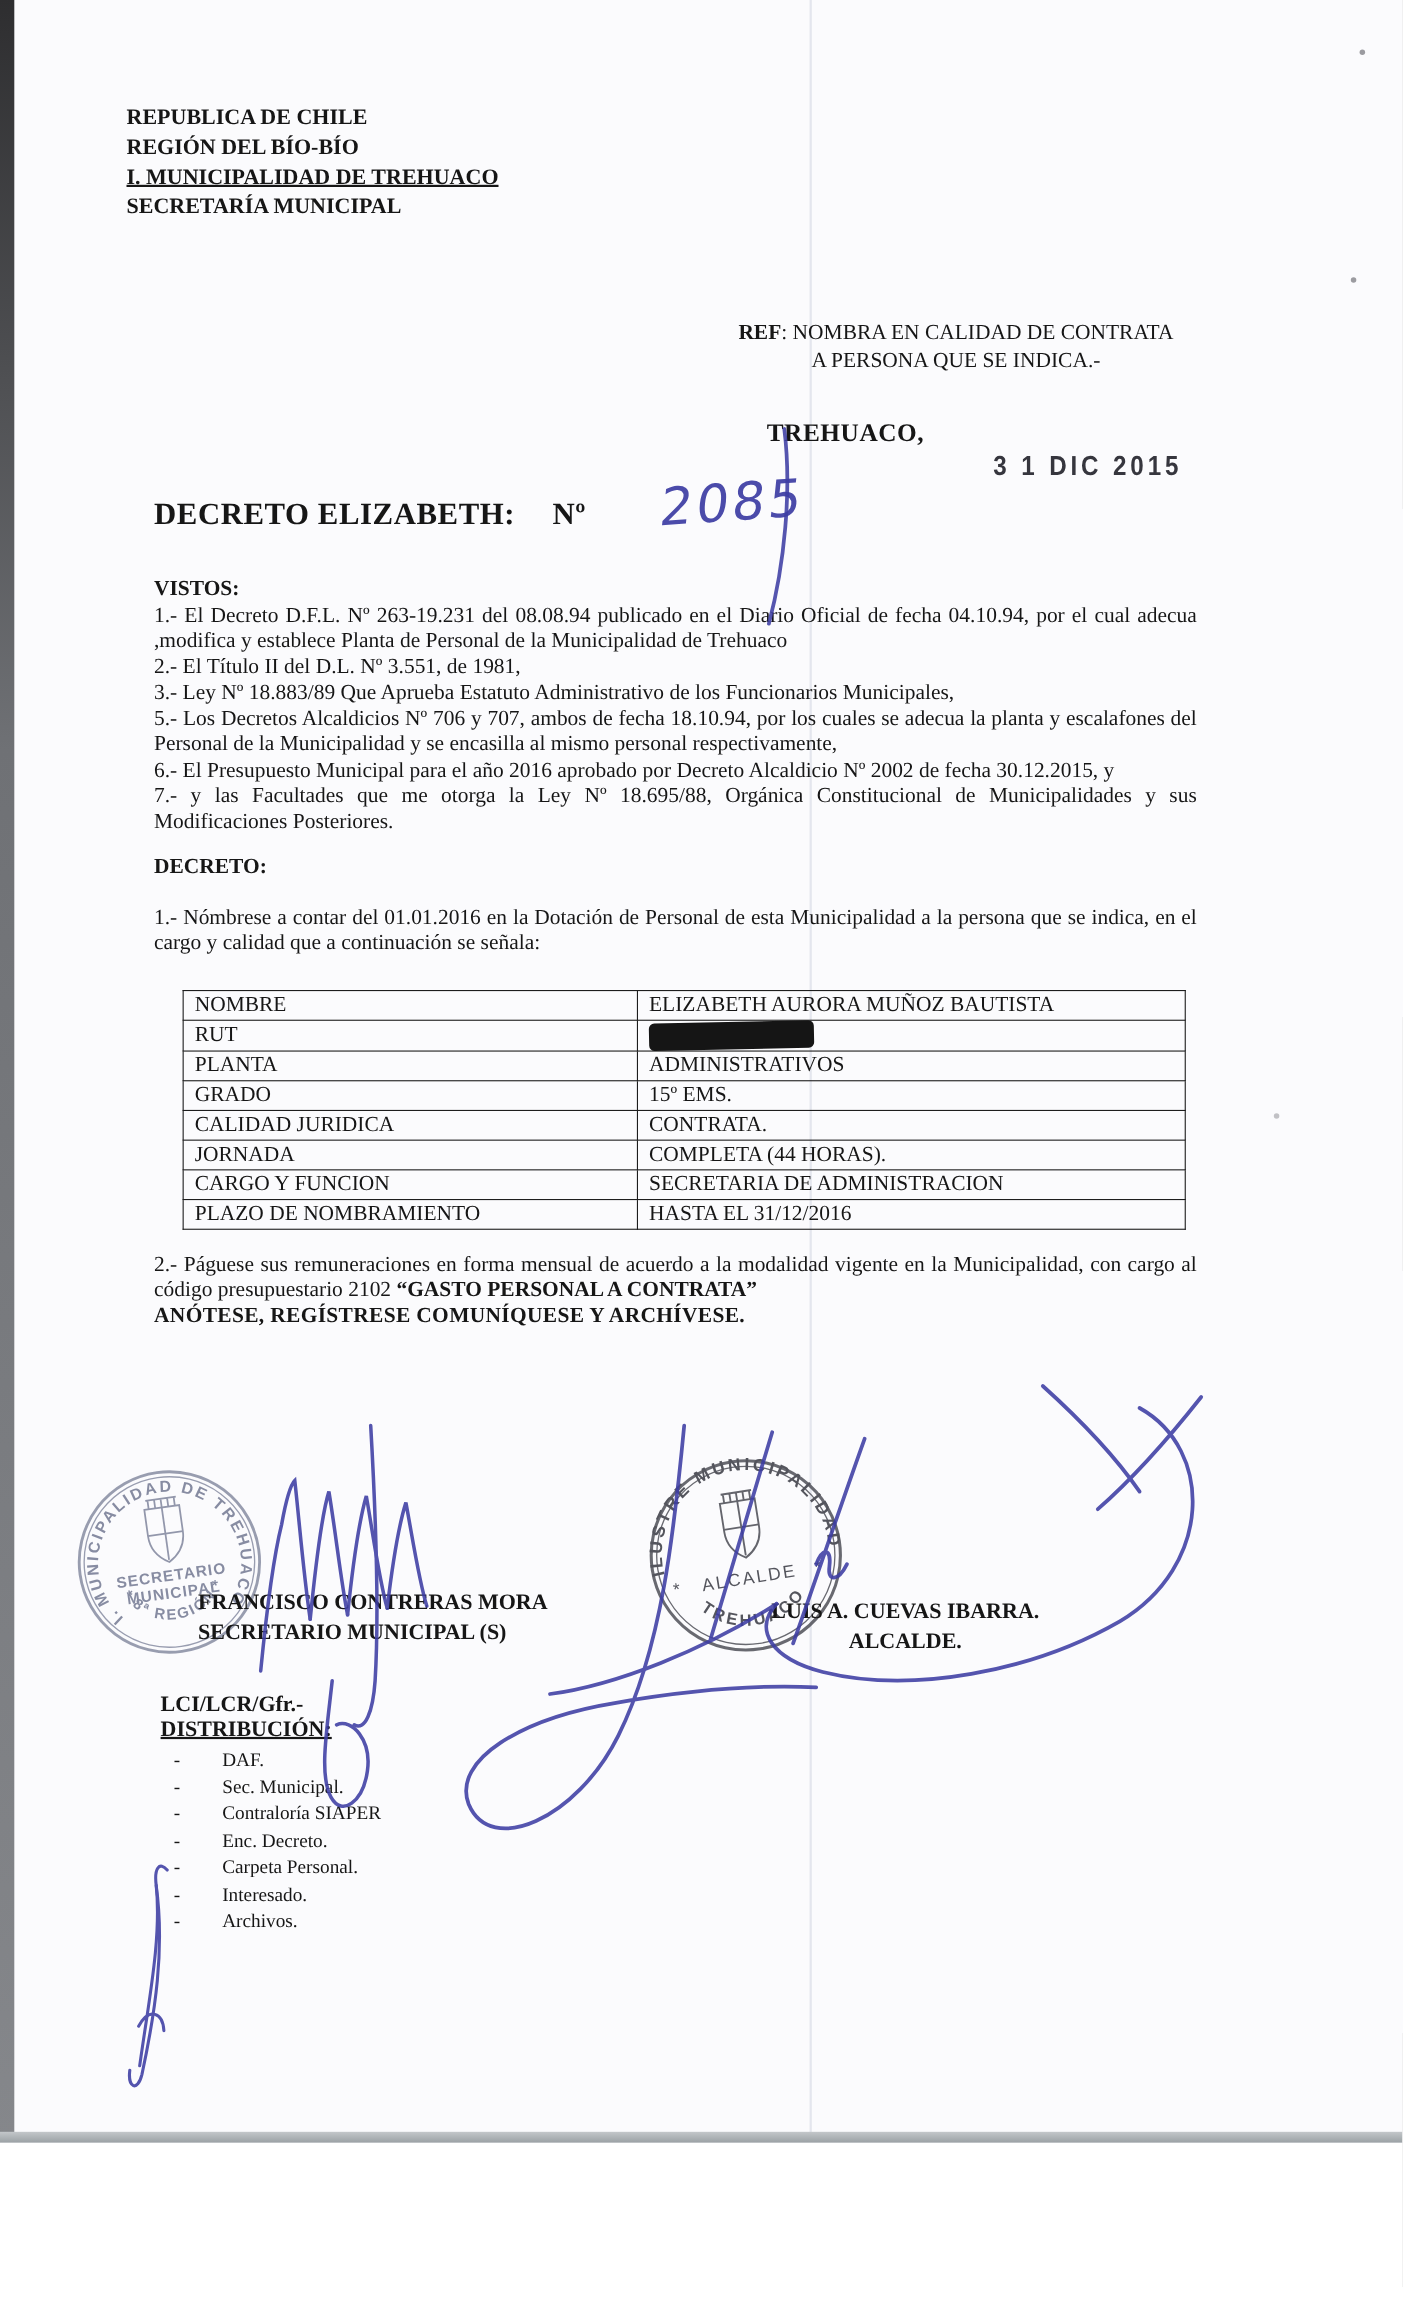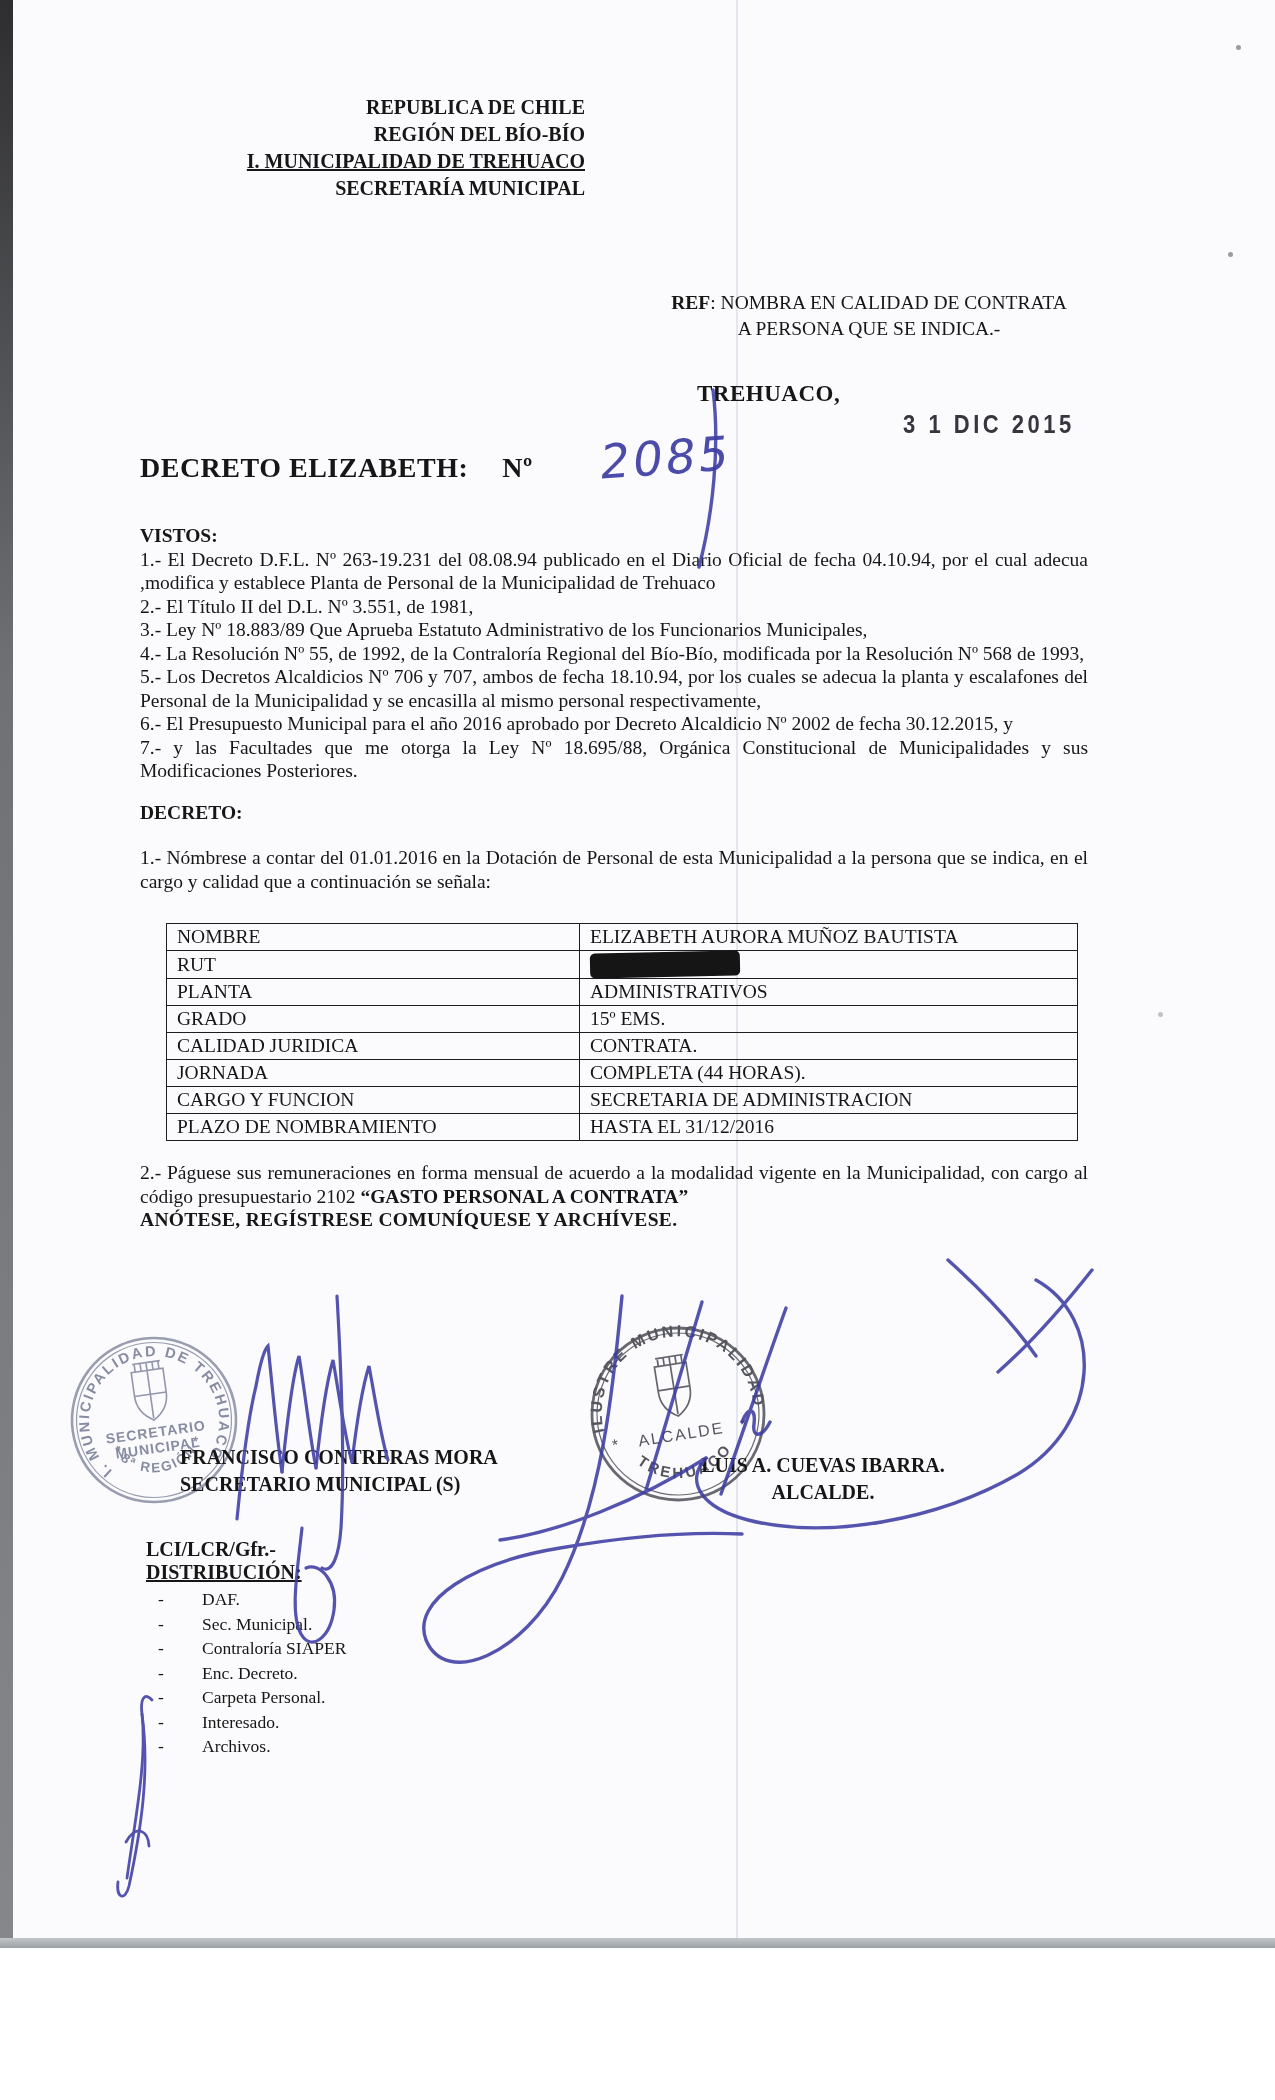"REPUBLICA DE CHILE" .letterhead { text-align: right -> left }
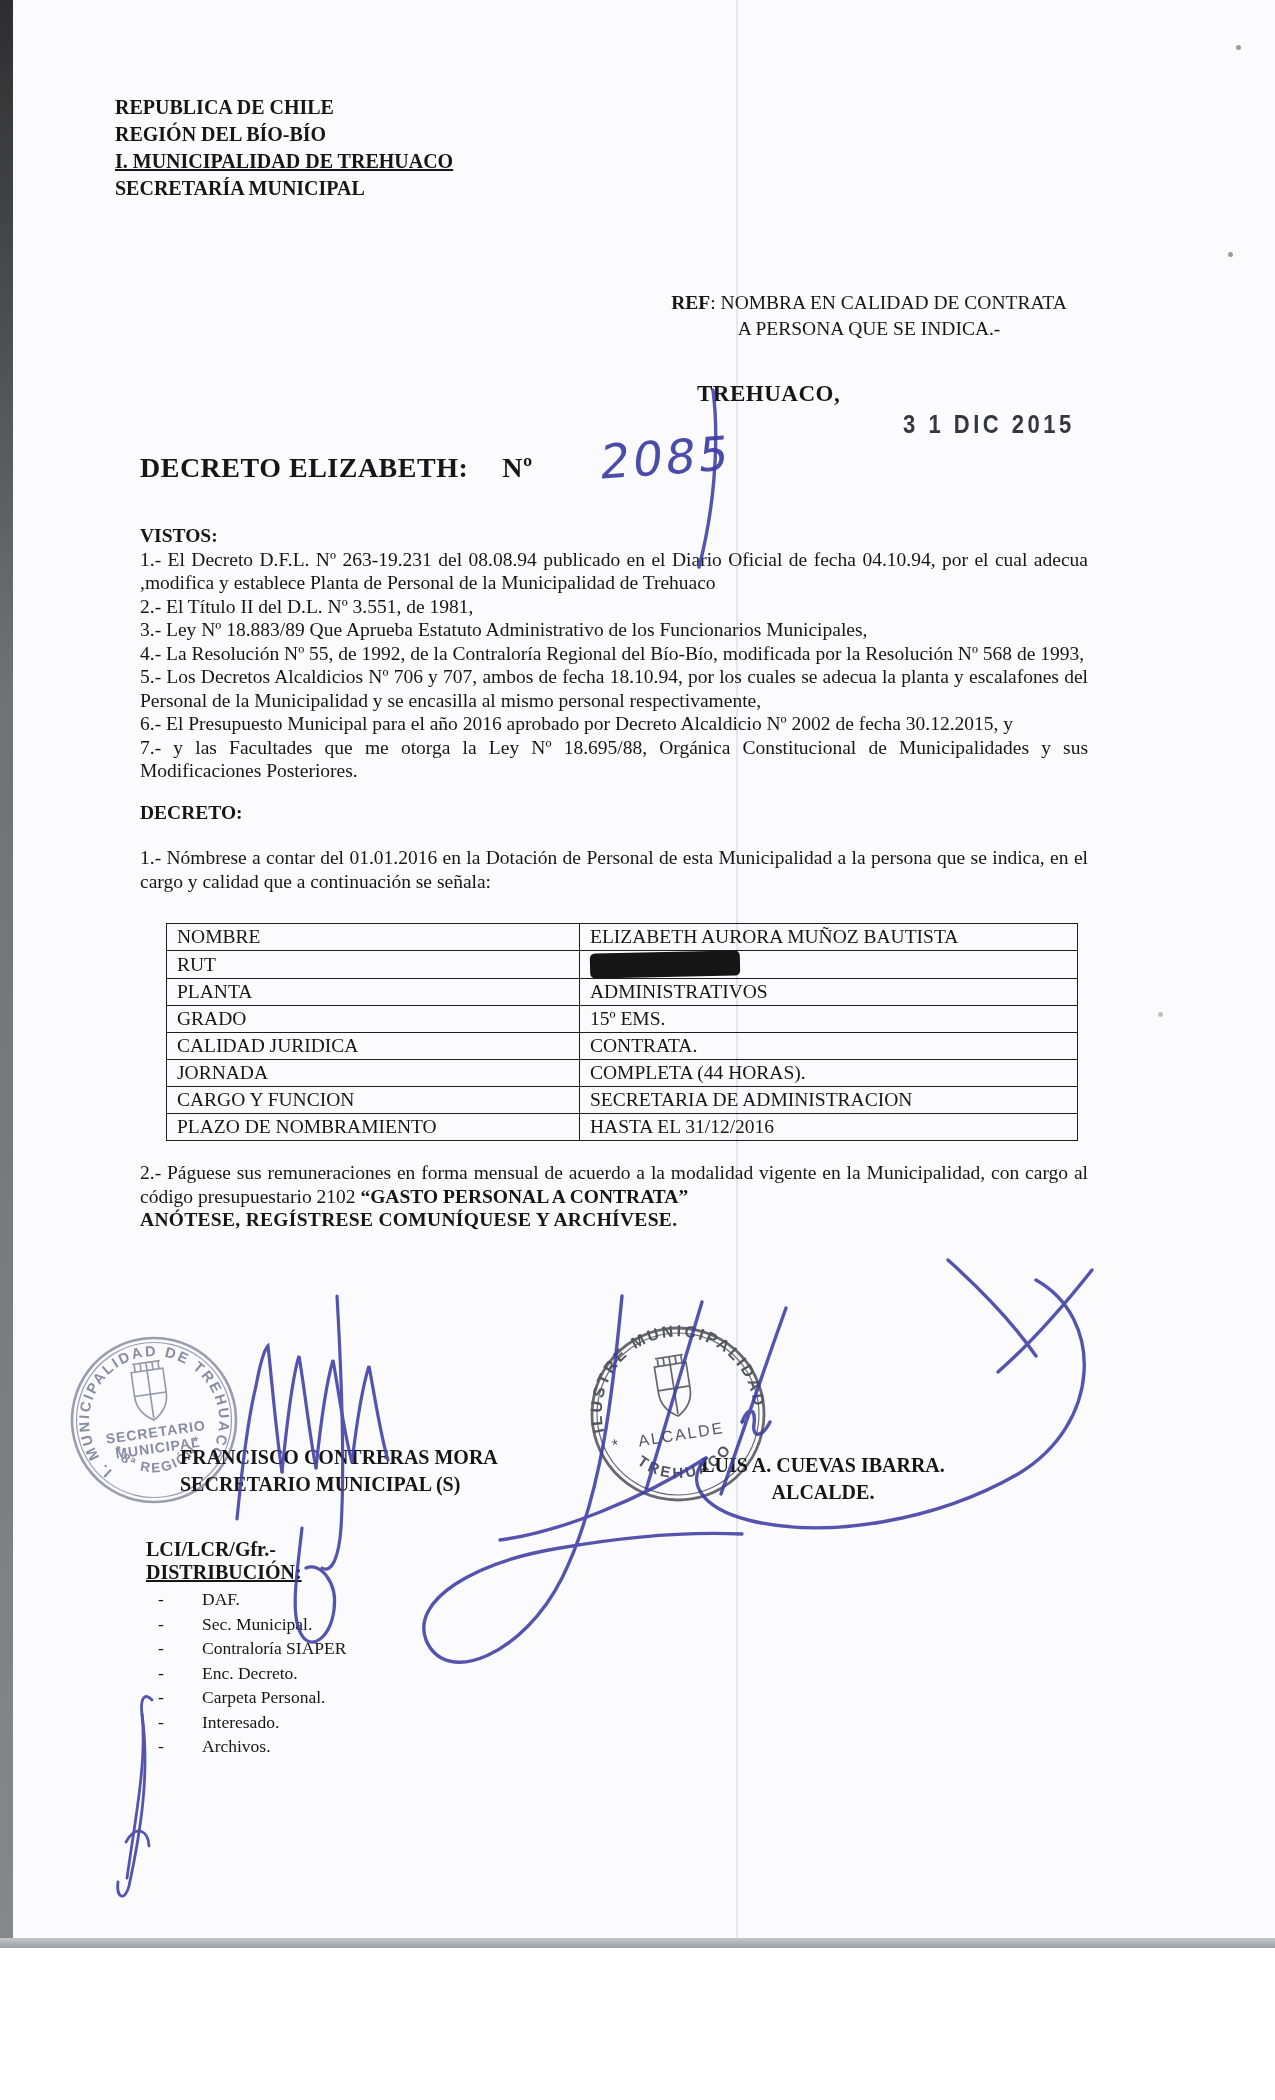"4.- La Resolución Nº 55," p { html: <p>4.- La Resolución Nº 55, de 1992, de la Contraloría Regional del Bío-Bío, modificada por la Resolución Nº 568 de 1993,</p> -> none }
